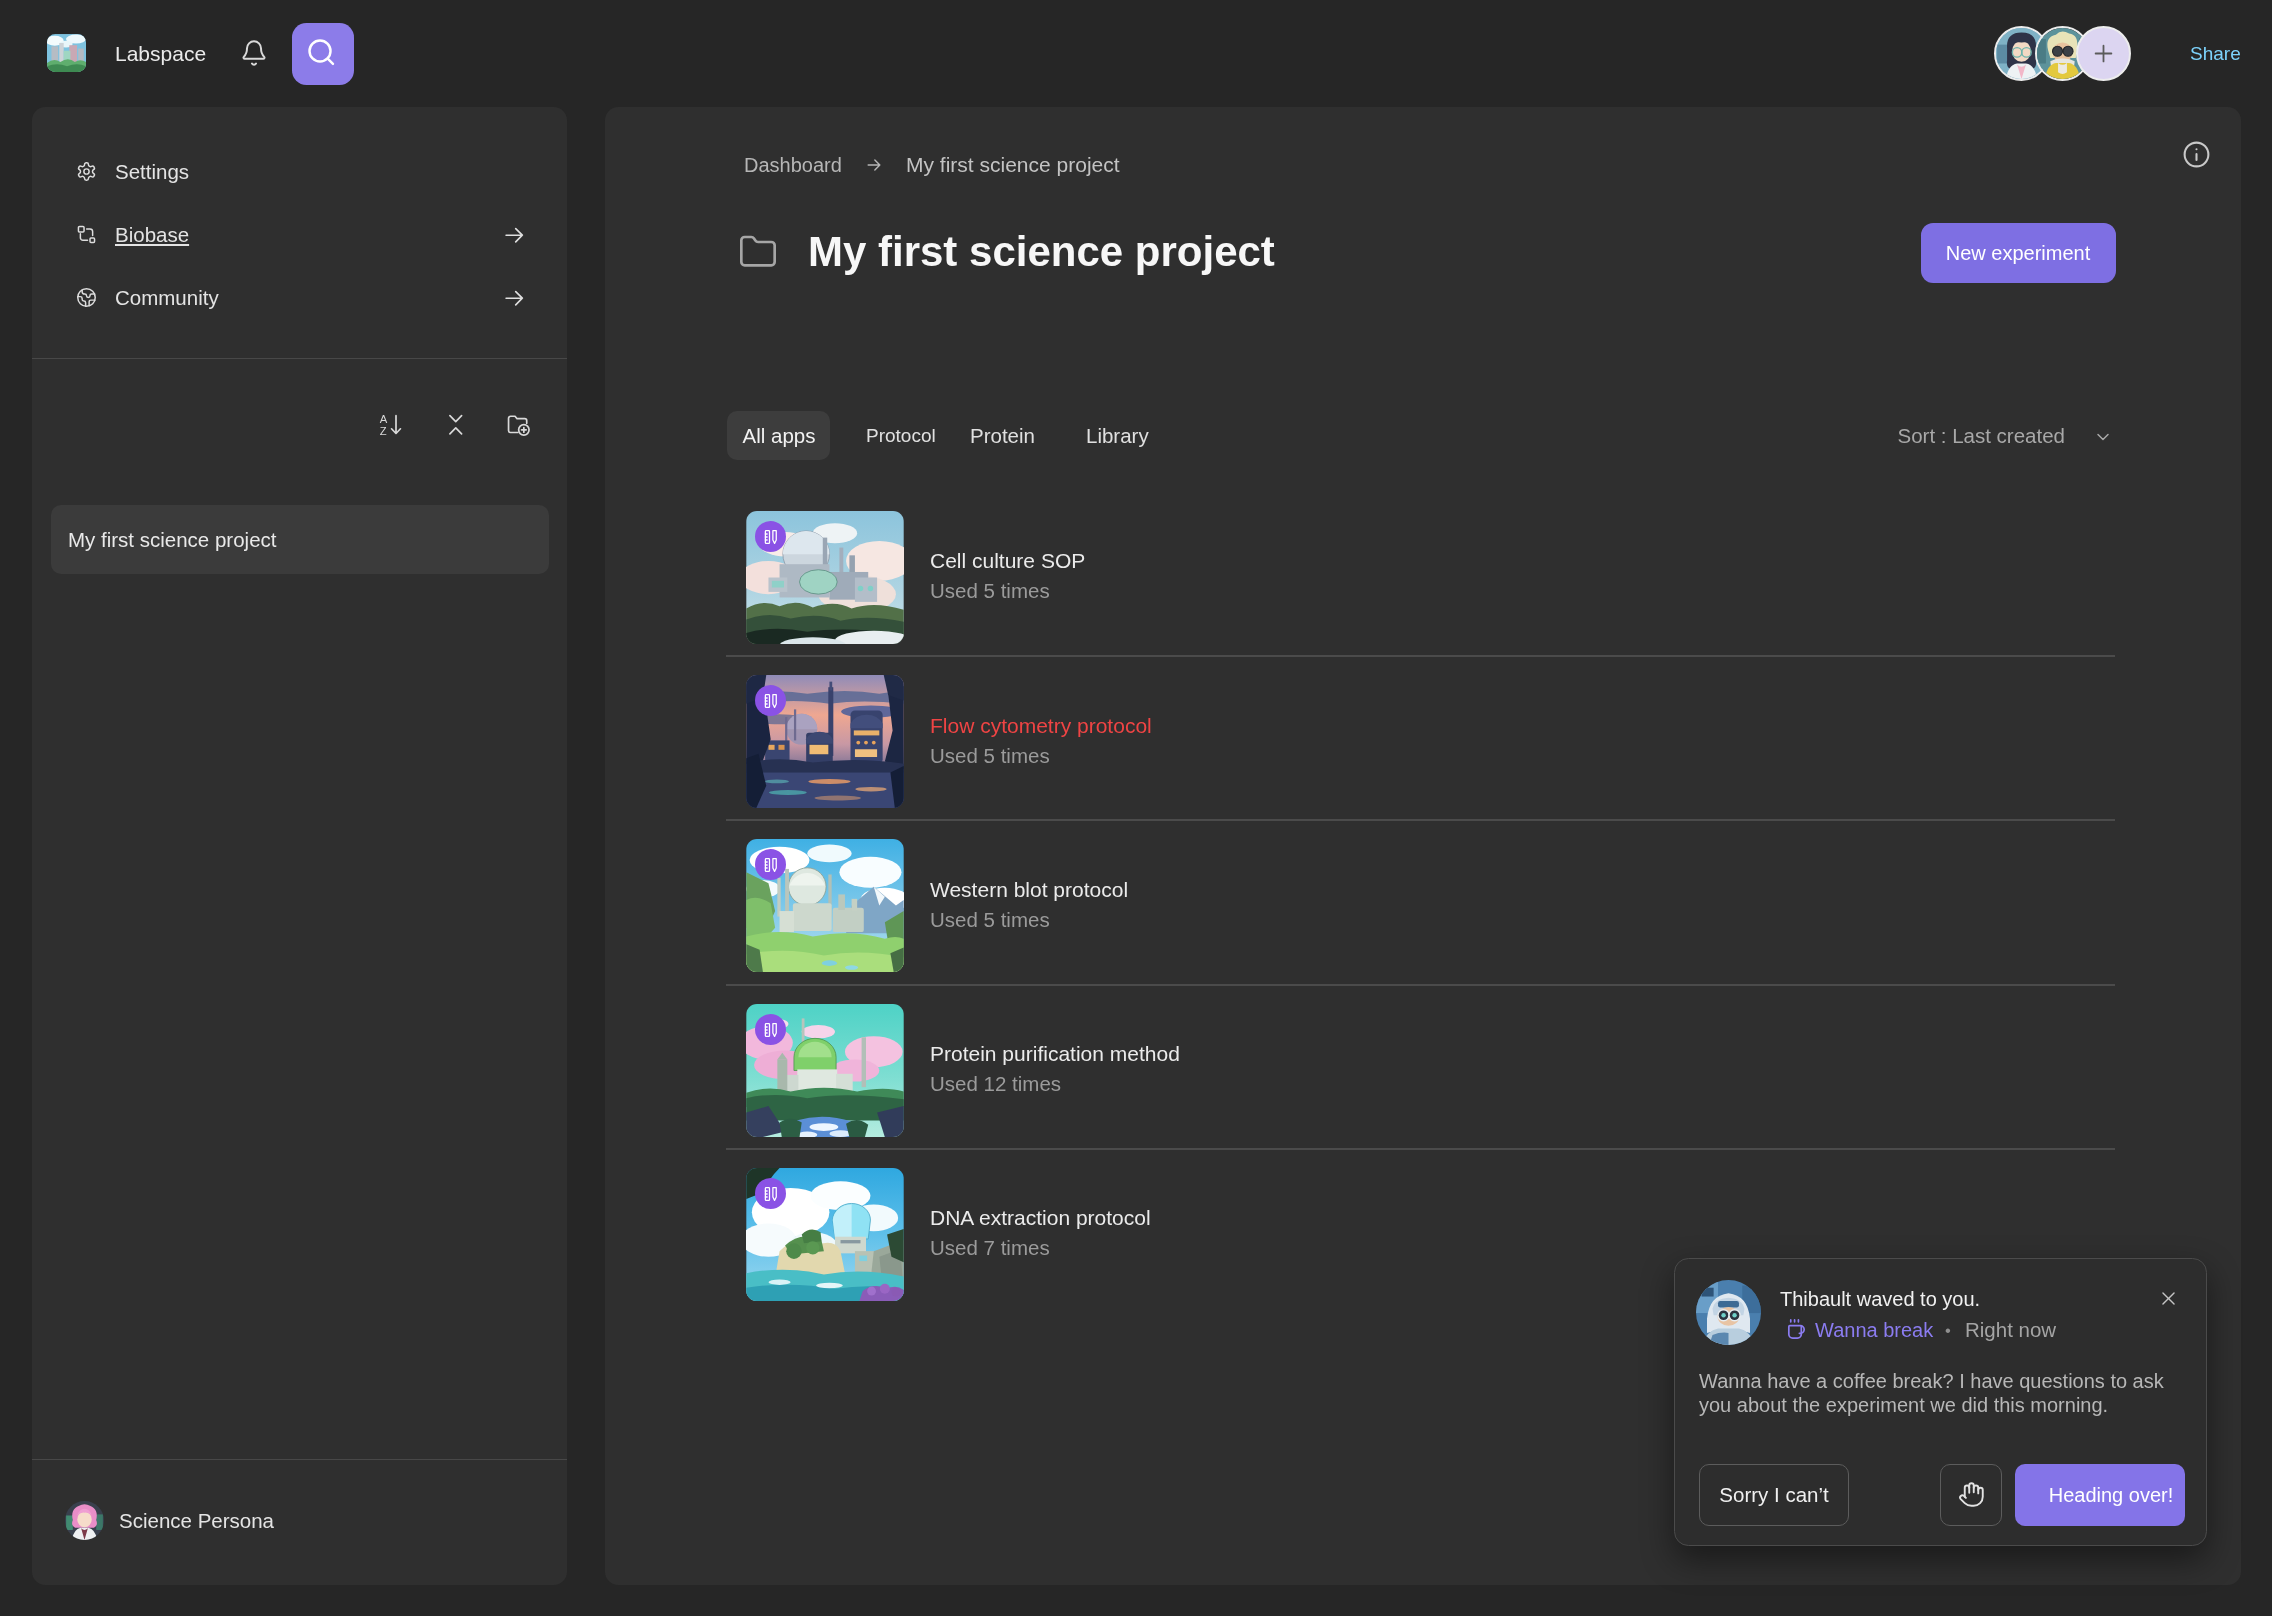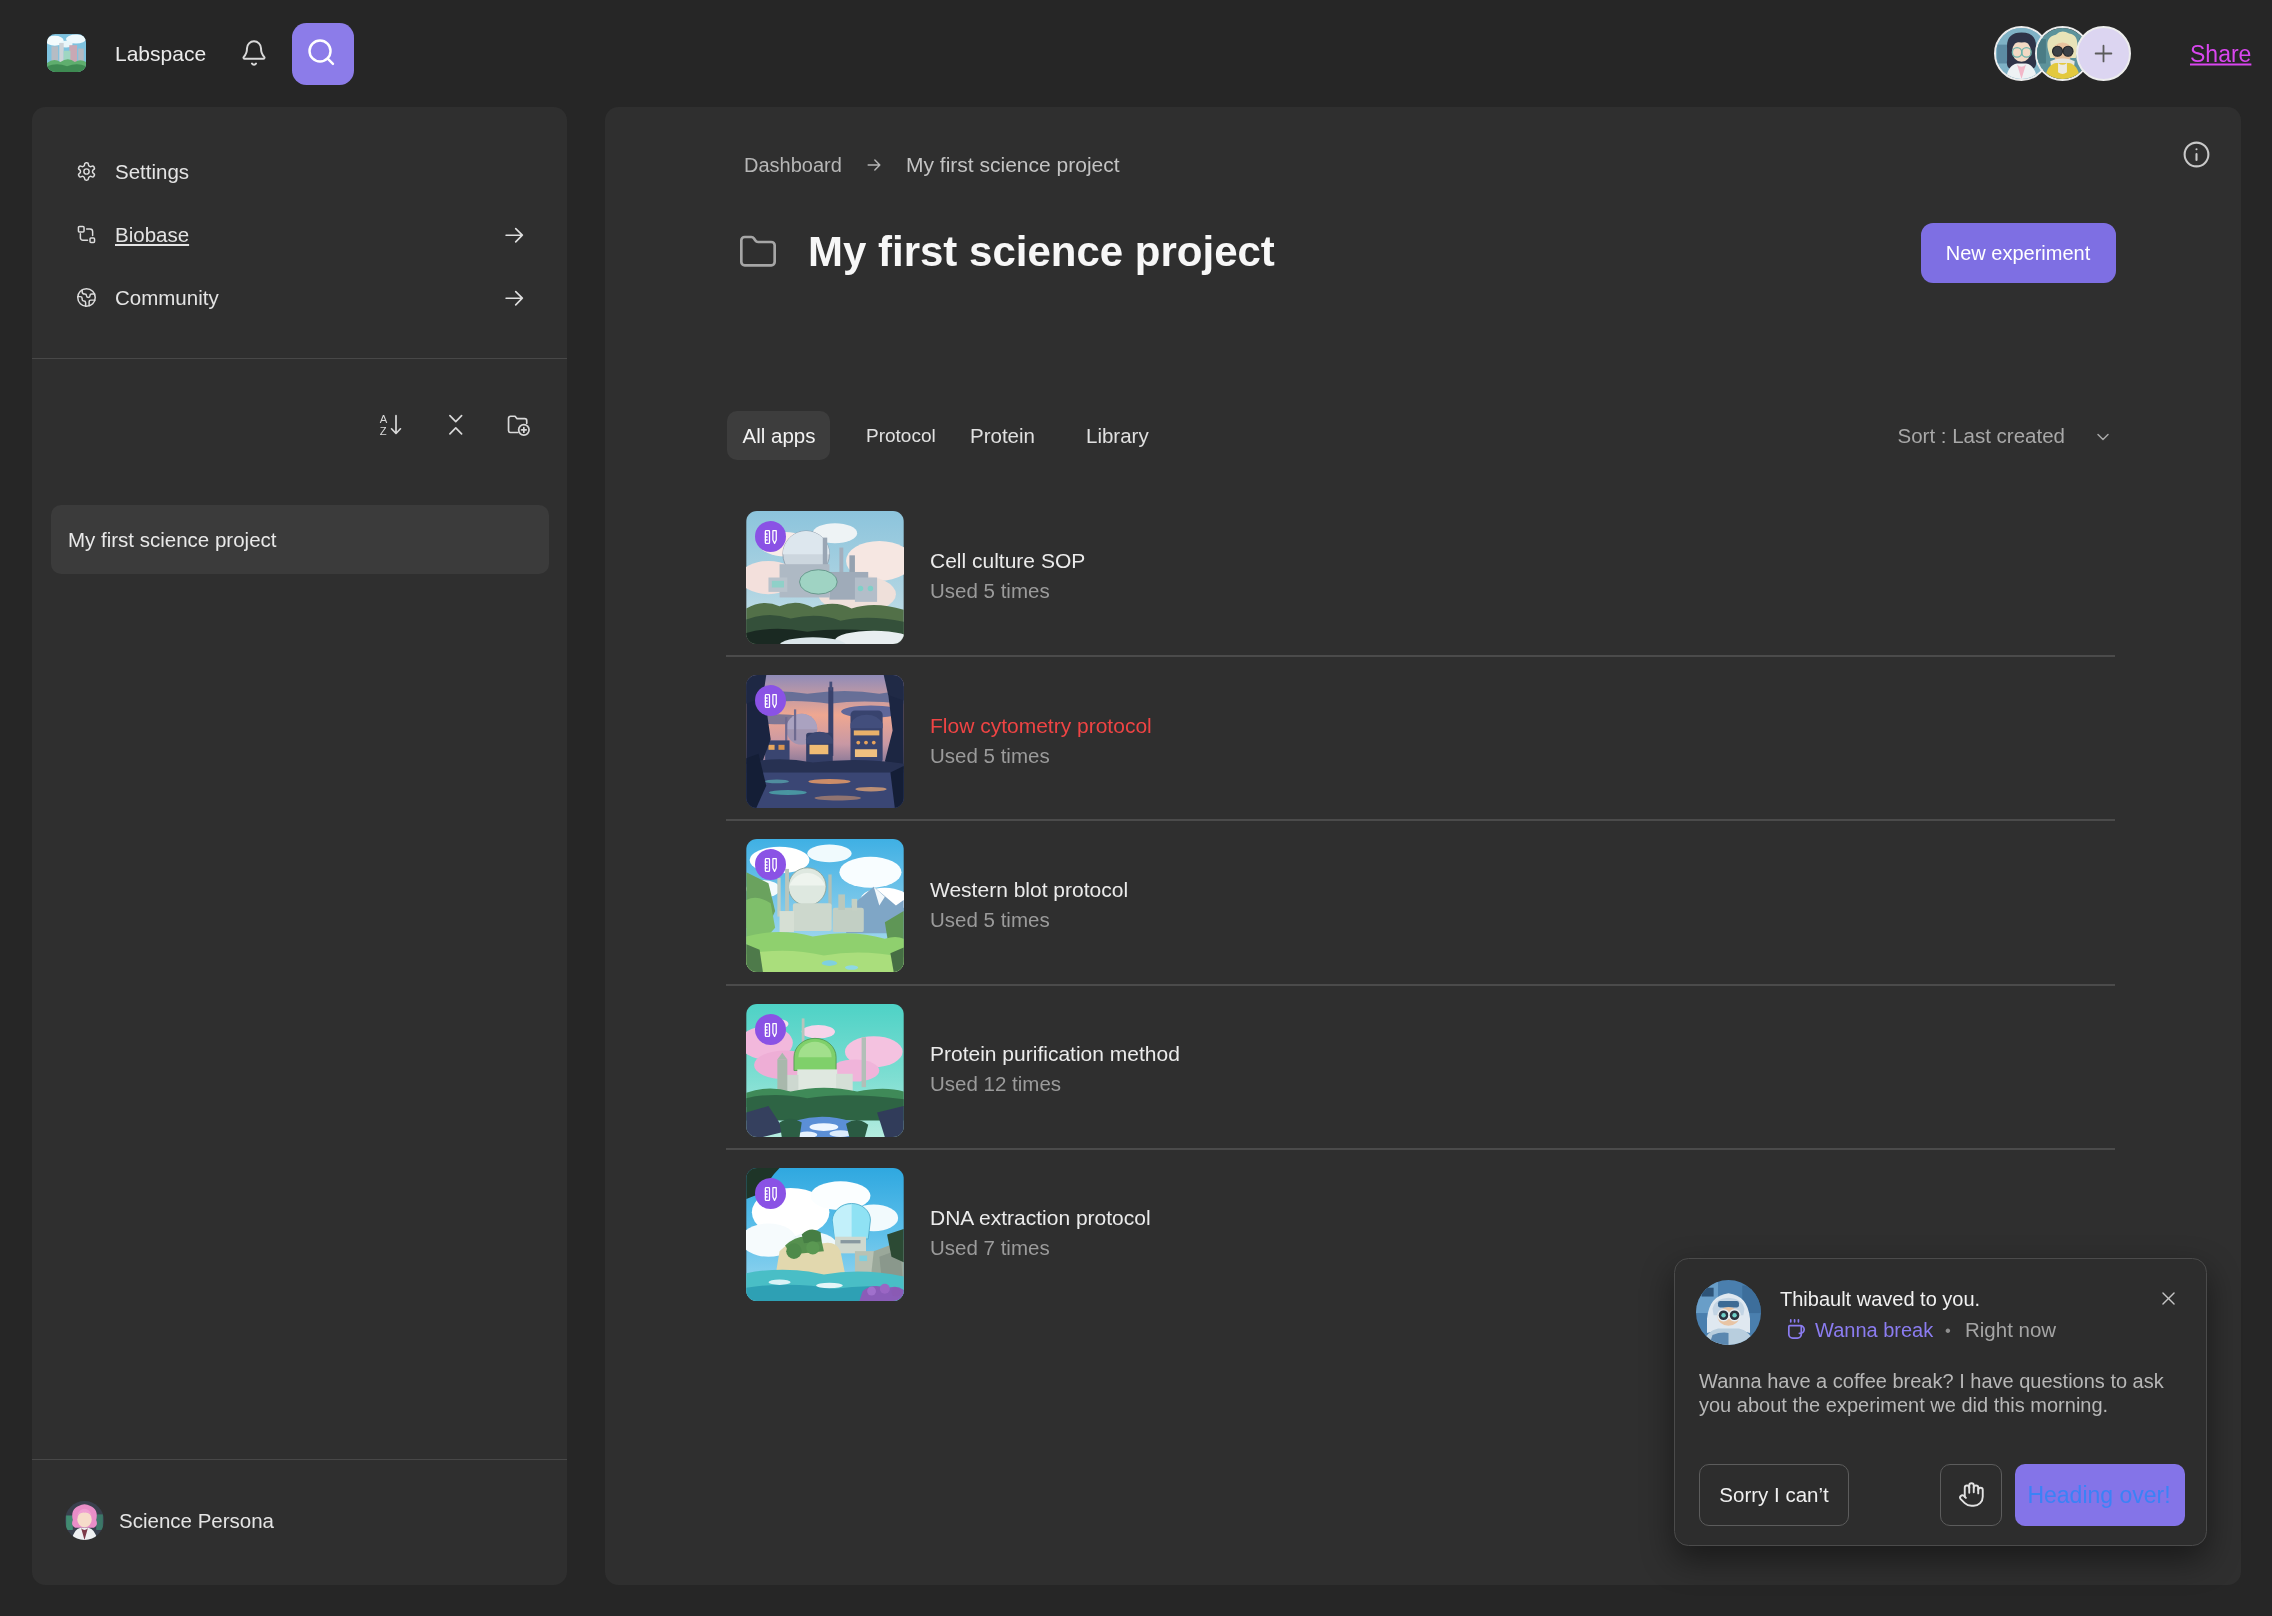"Share" div.p { color: #d946ef -> #7dd3fc; font-size: 23px -> 19px; text-decoration: underline -> none }
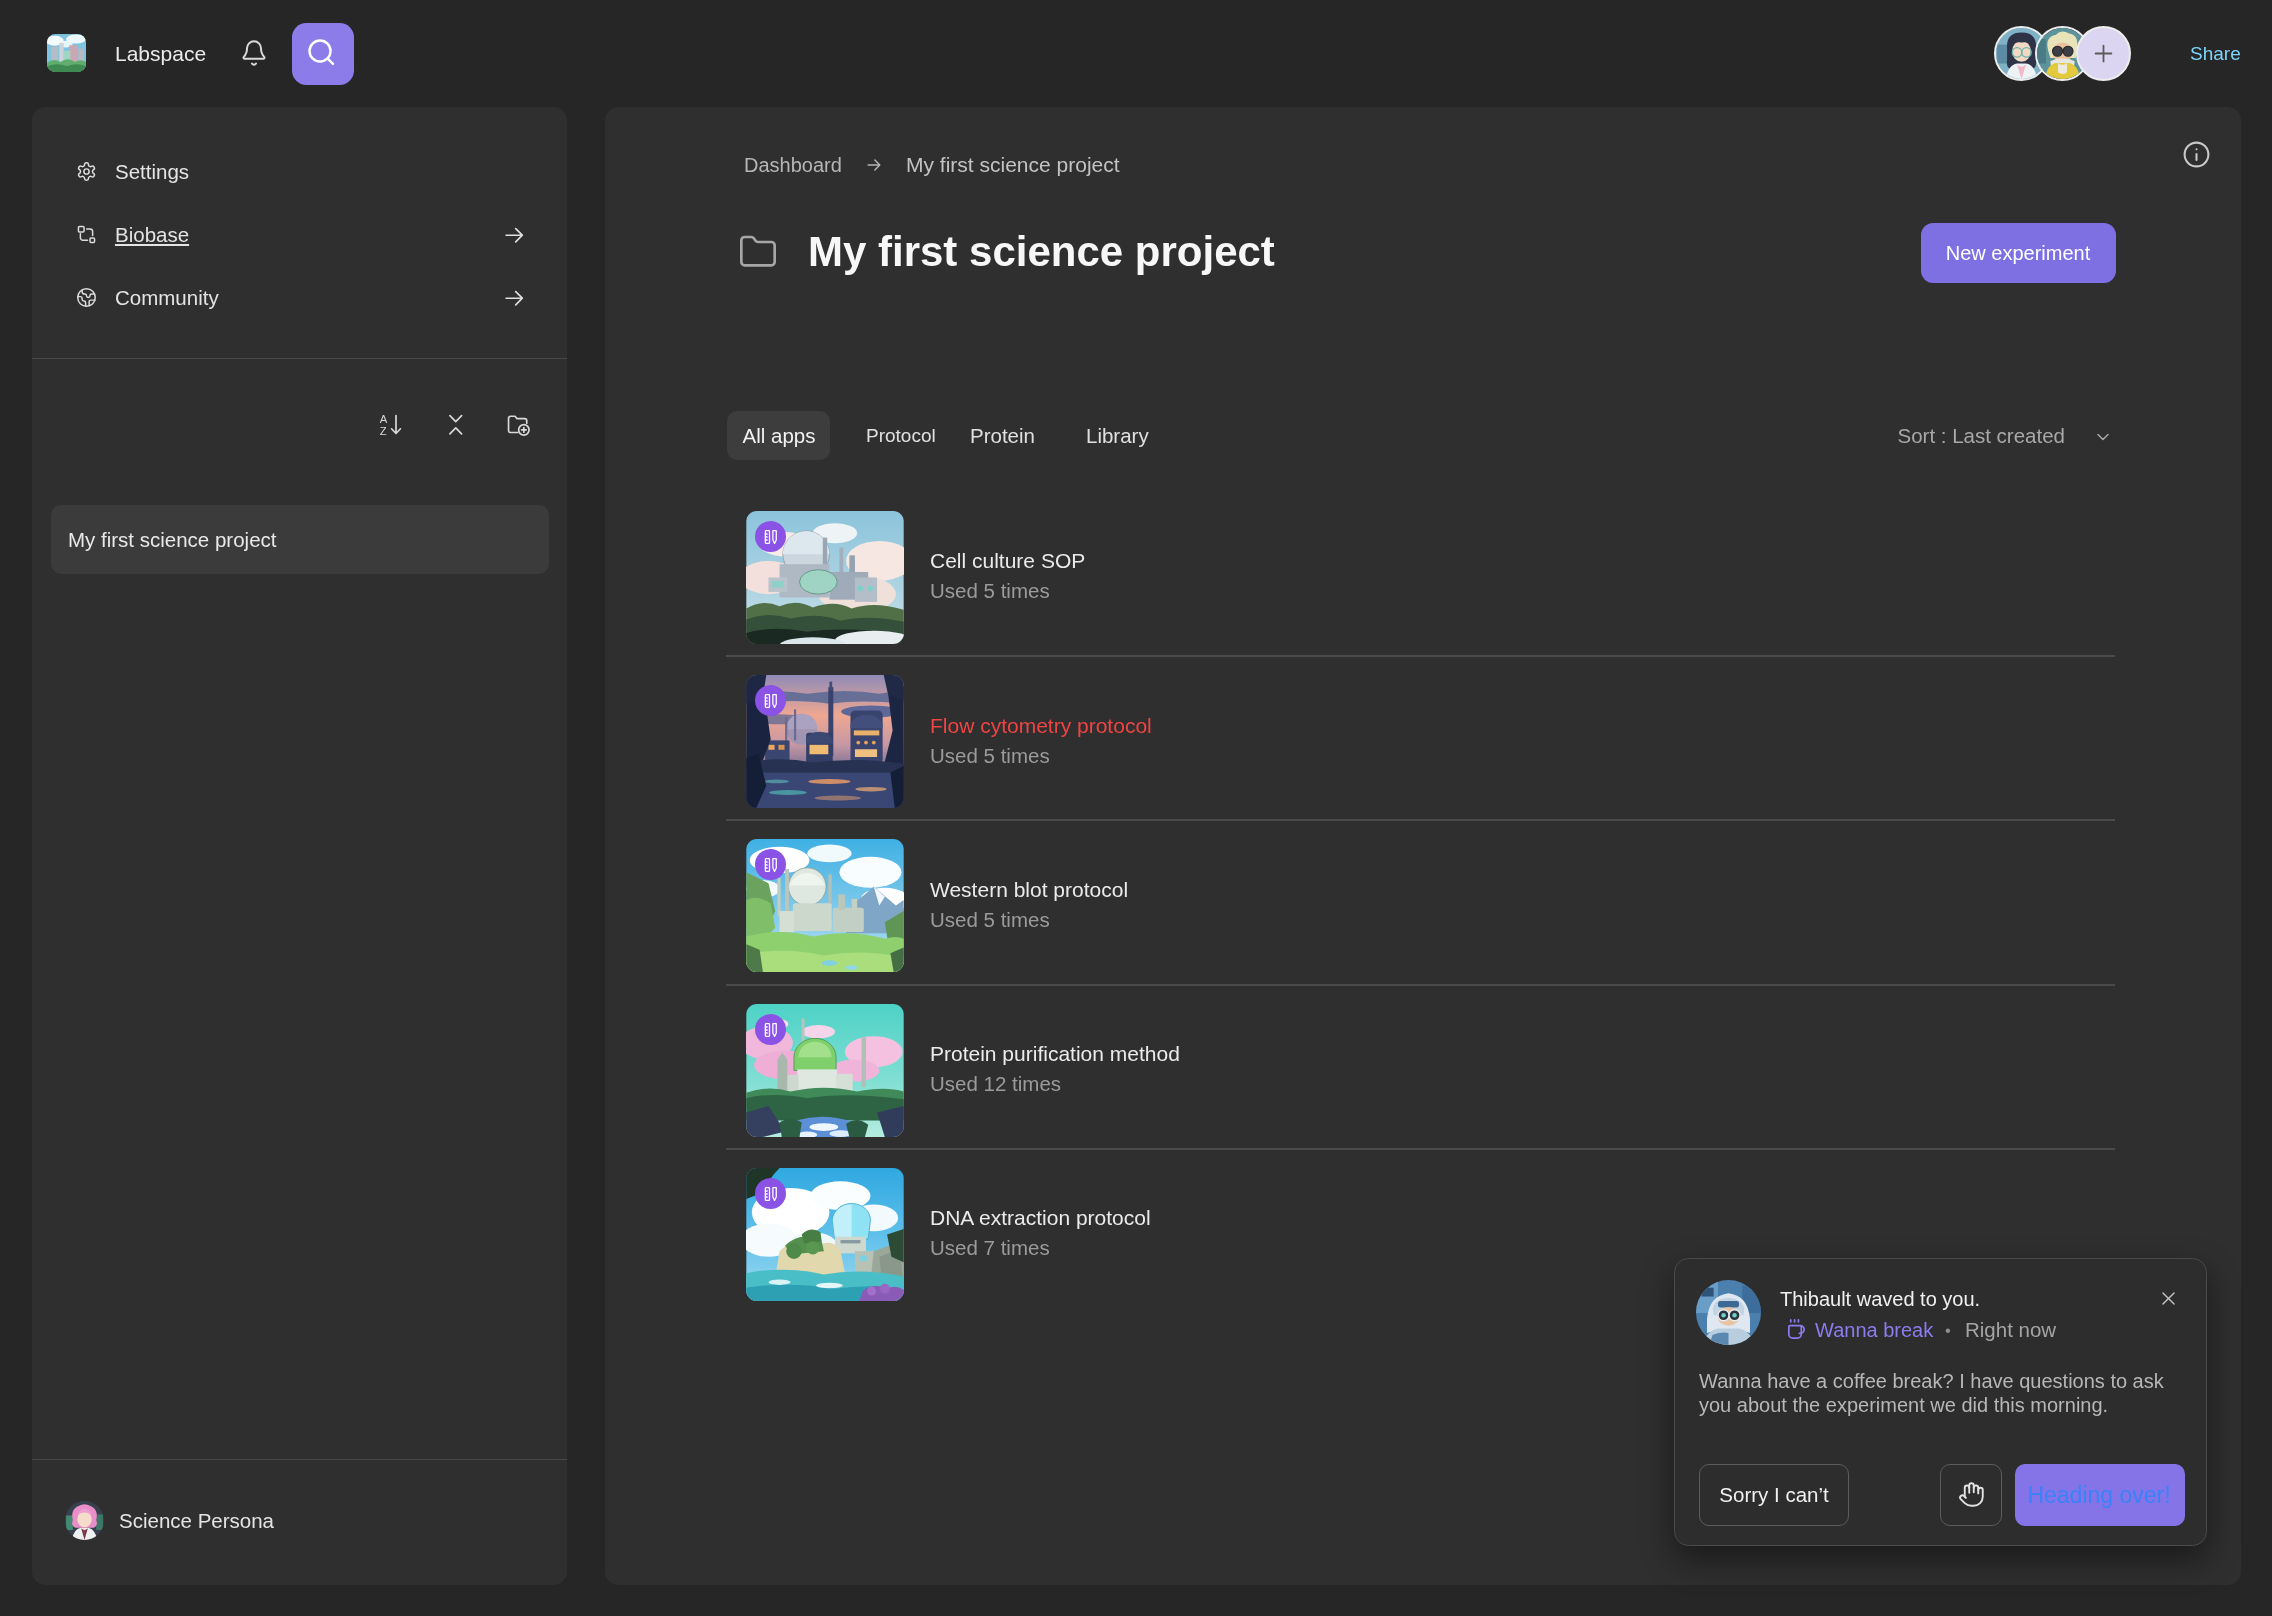"Heading over!" div.p { color: #3b82f6 -> #ffffff; font-size: 23px -> 20px; left: 424px -> 436px }
